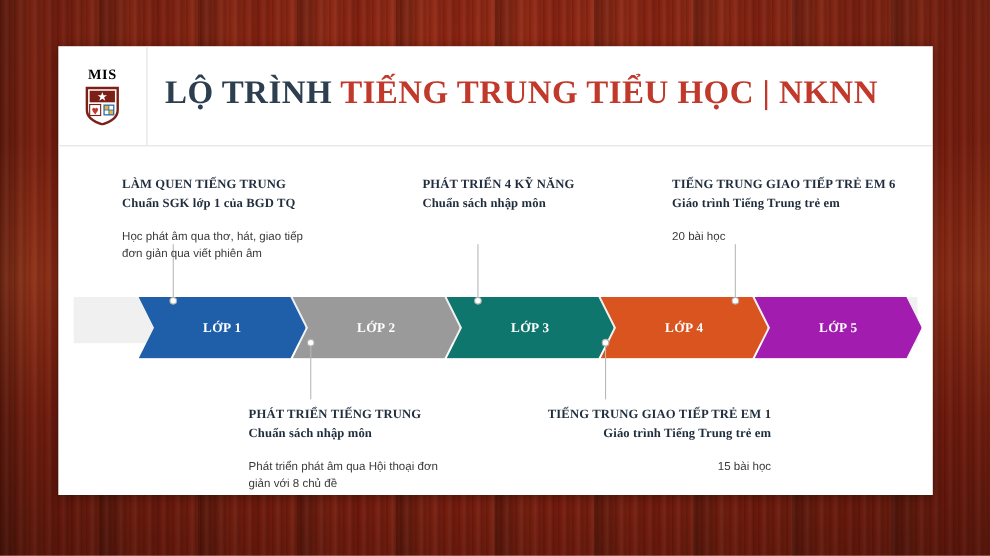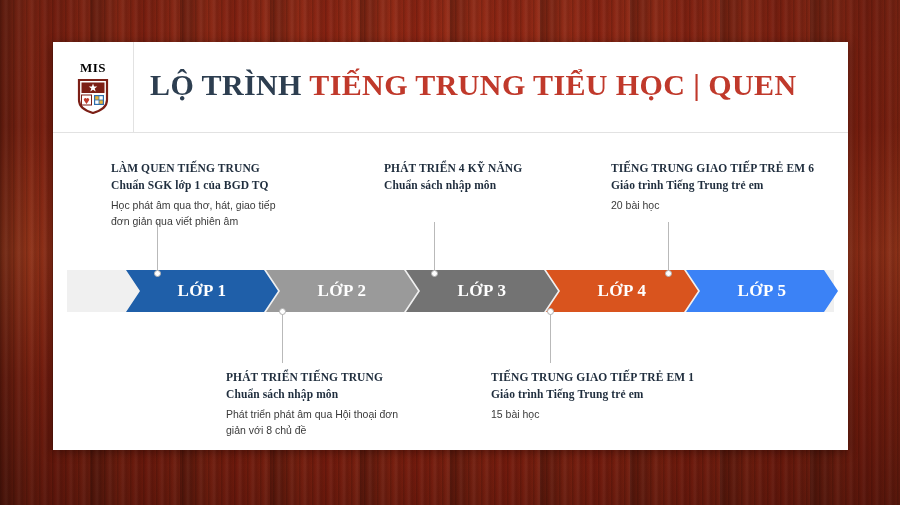"TIẾNG TRUNG TIỂU HỌC |" span.accent { text: QUEN -> NKNN }
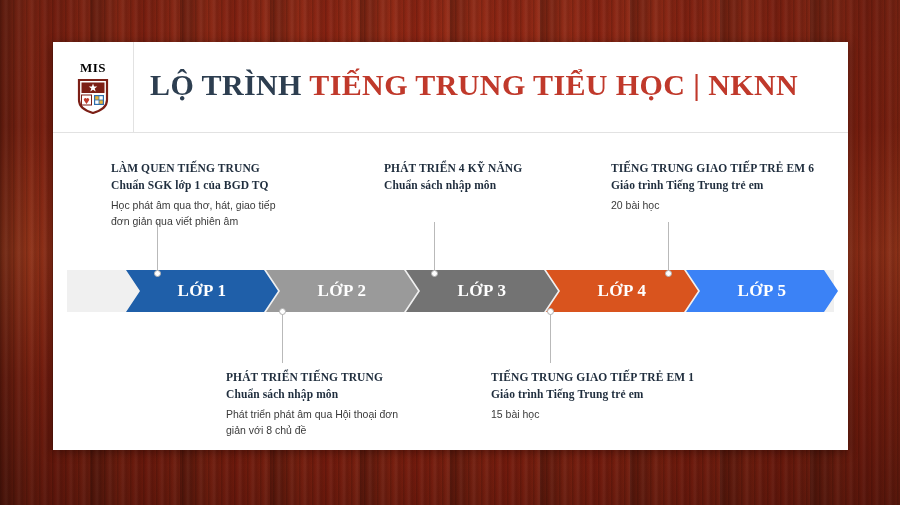"Học phát âm qua thơ," .co-body { margin-top: 5px -> 15px }
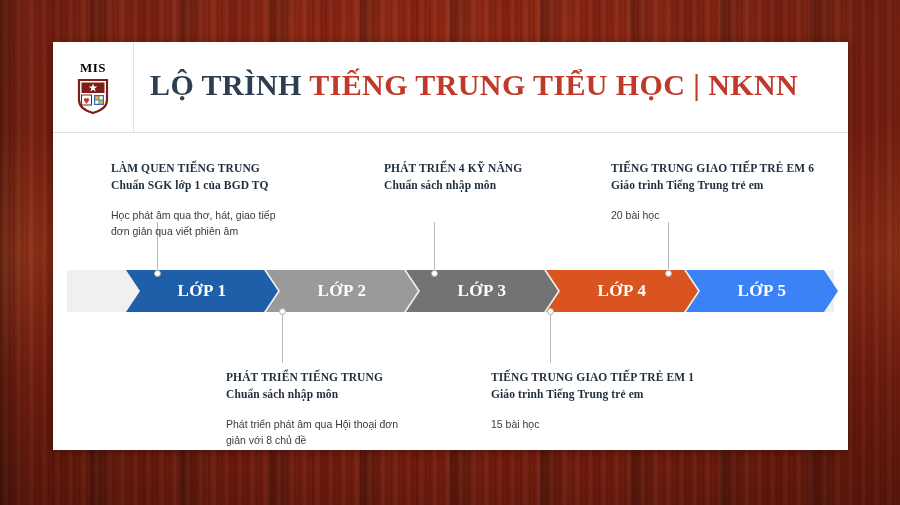"LỚP 1" .chev { font-size: 17px -> 12px; height: 42px -> 56px }
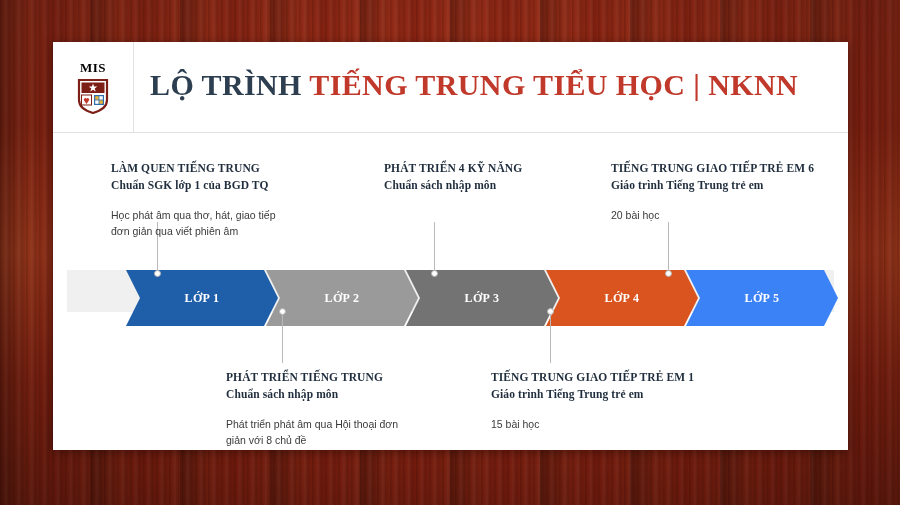"LỚP 3" div.chev { background: #737373 -> #0f766e }
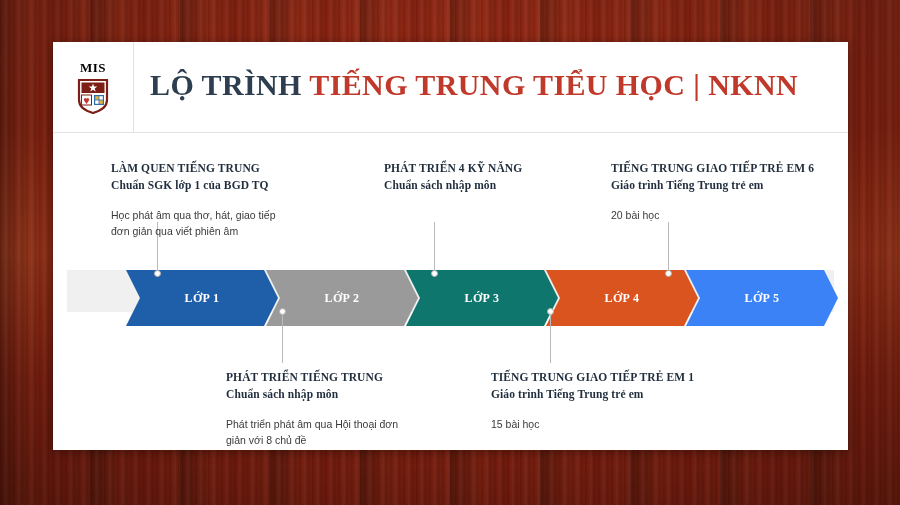"LỚP 5" div.chev { background: #3b82f6 -> #a21caf }
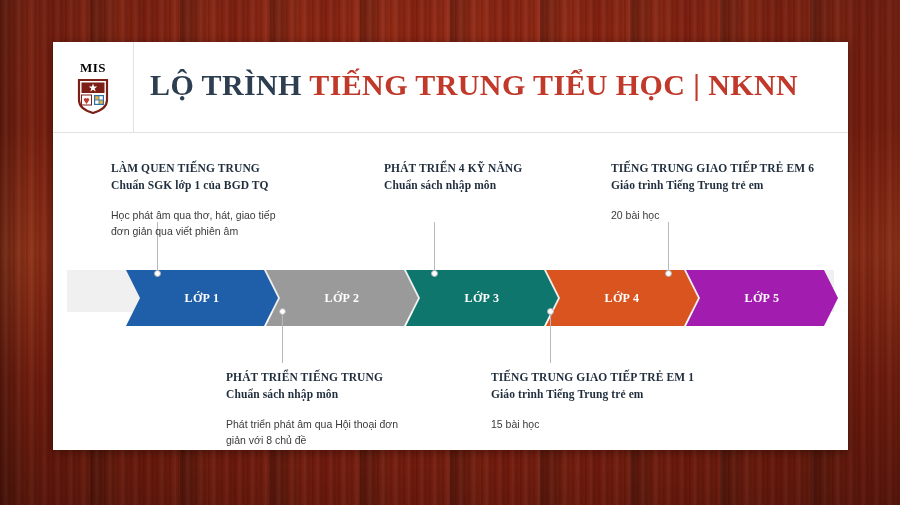"TIẾNG TRUNG GIAO TIẾP TRẺ EM 1" div.callout { text-align: none -> right }
